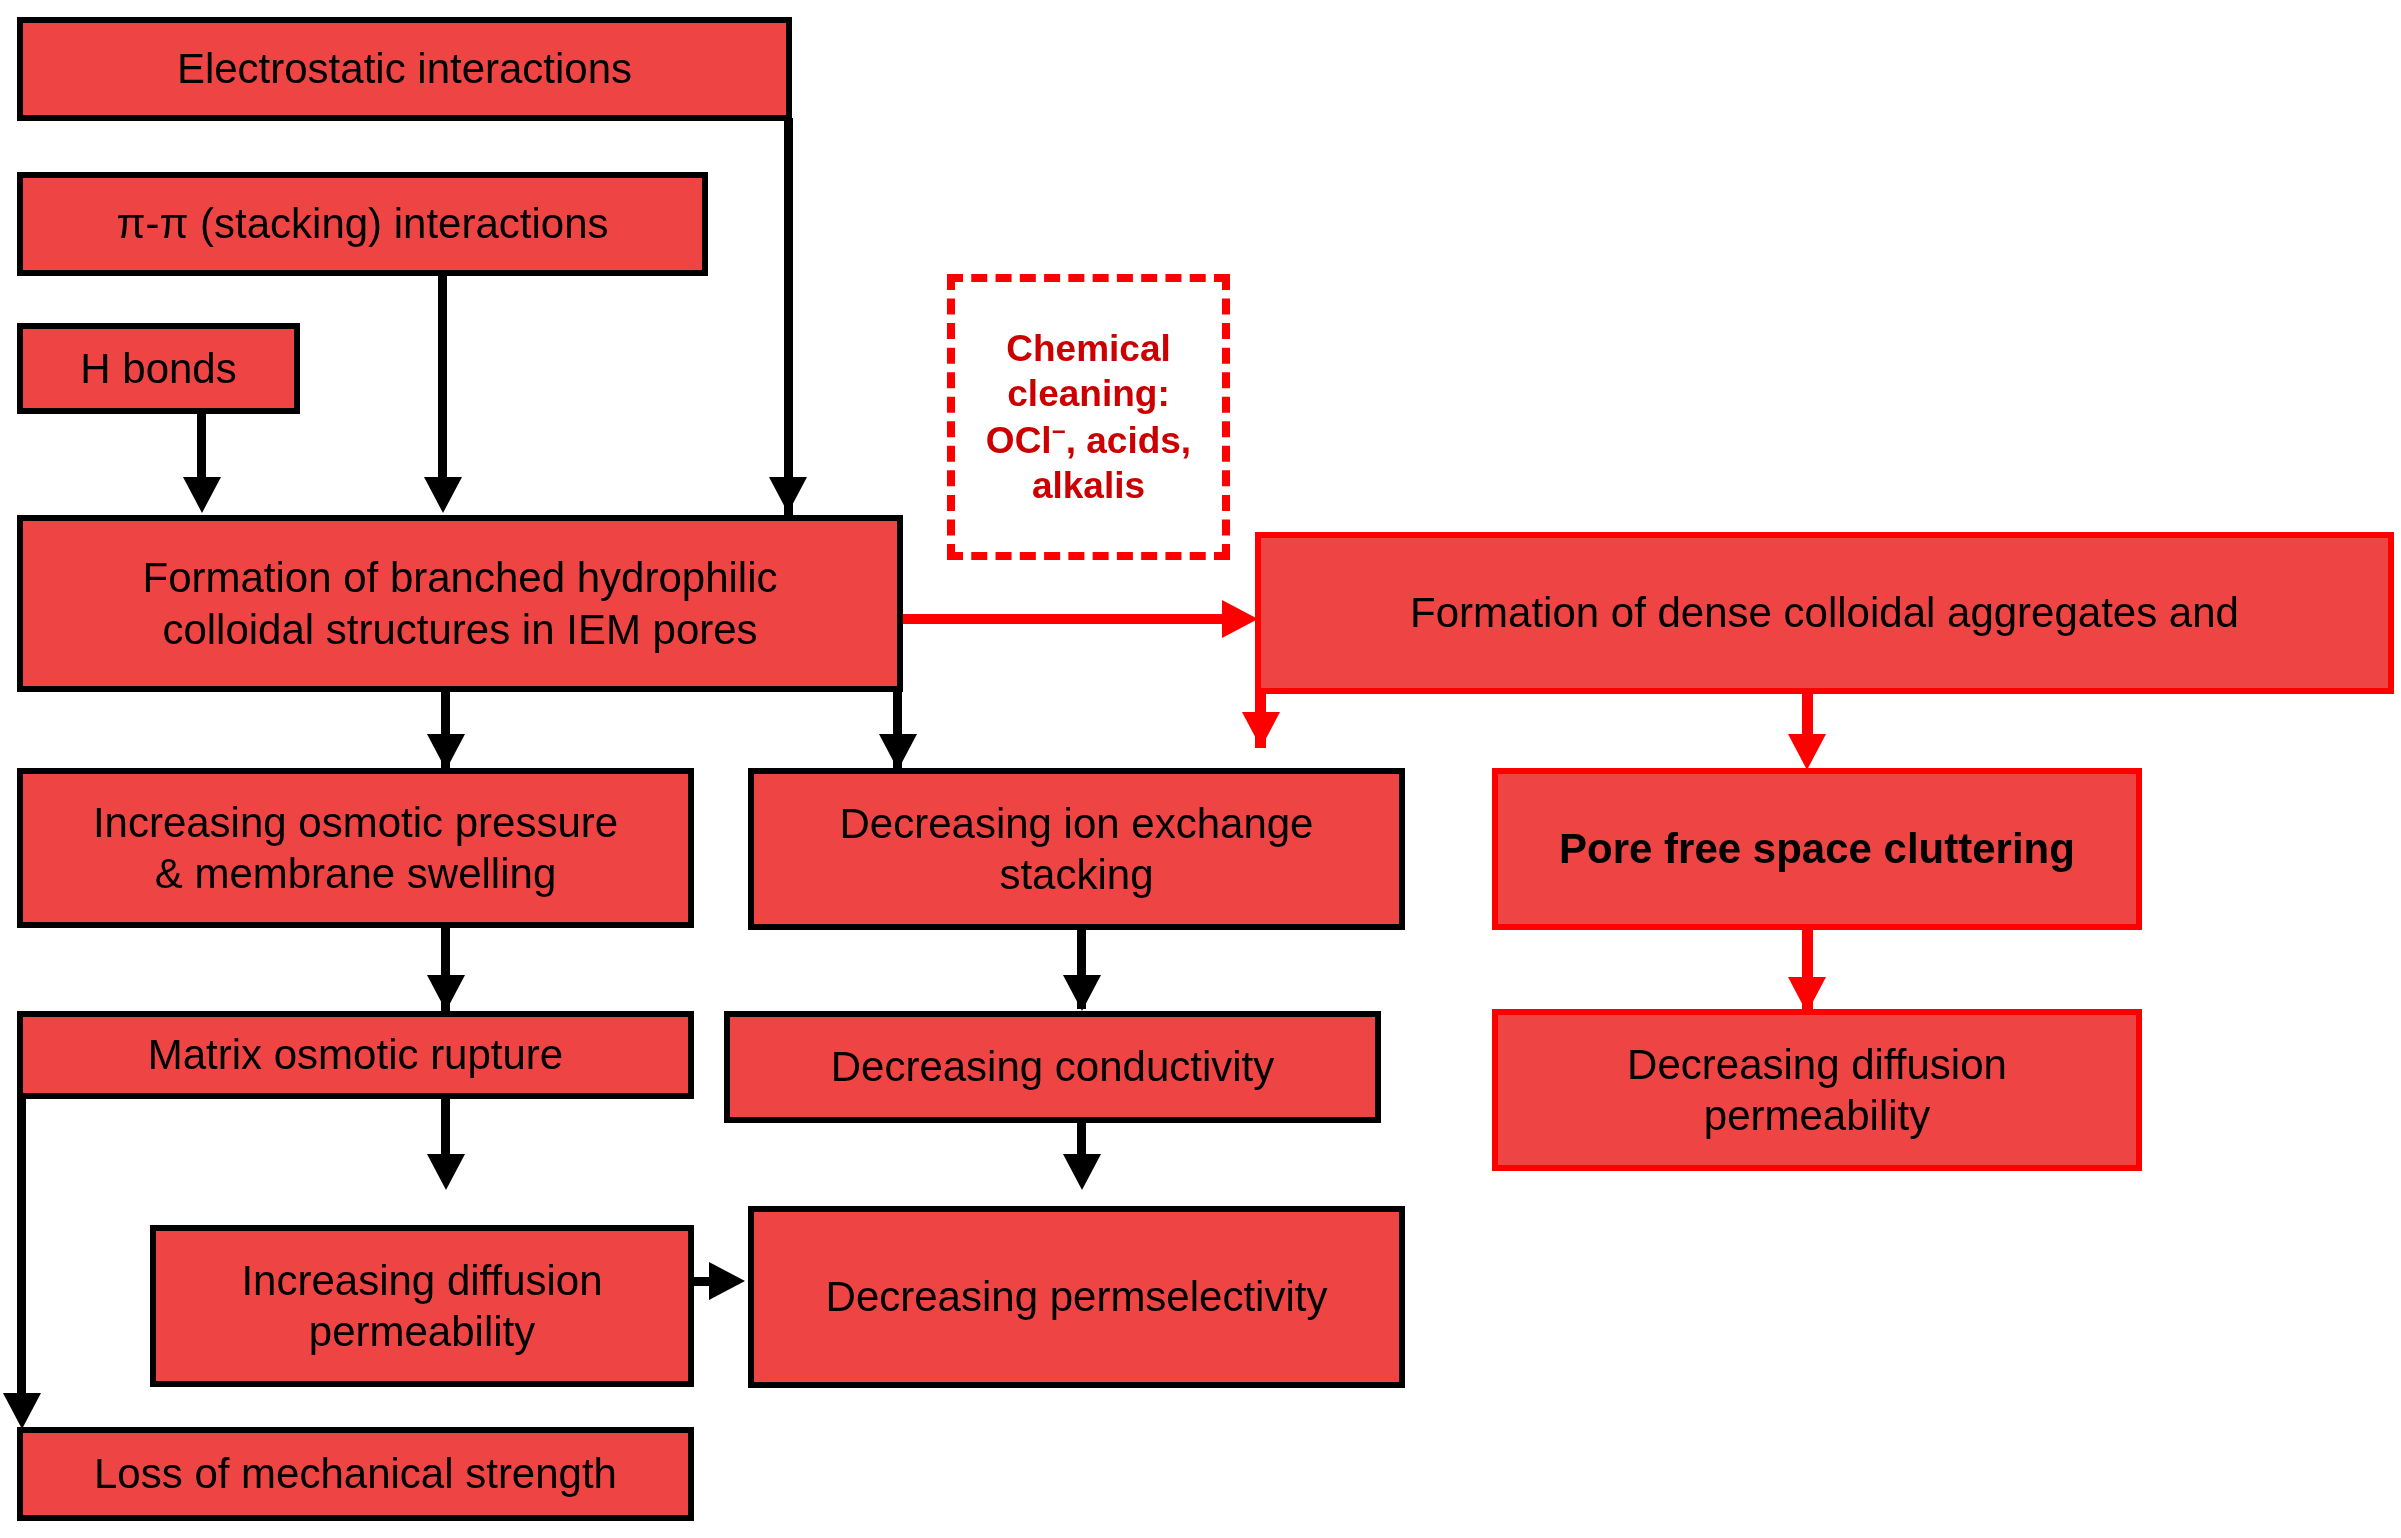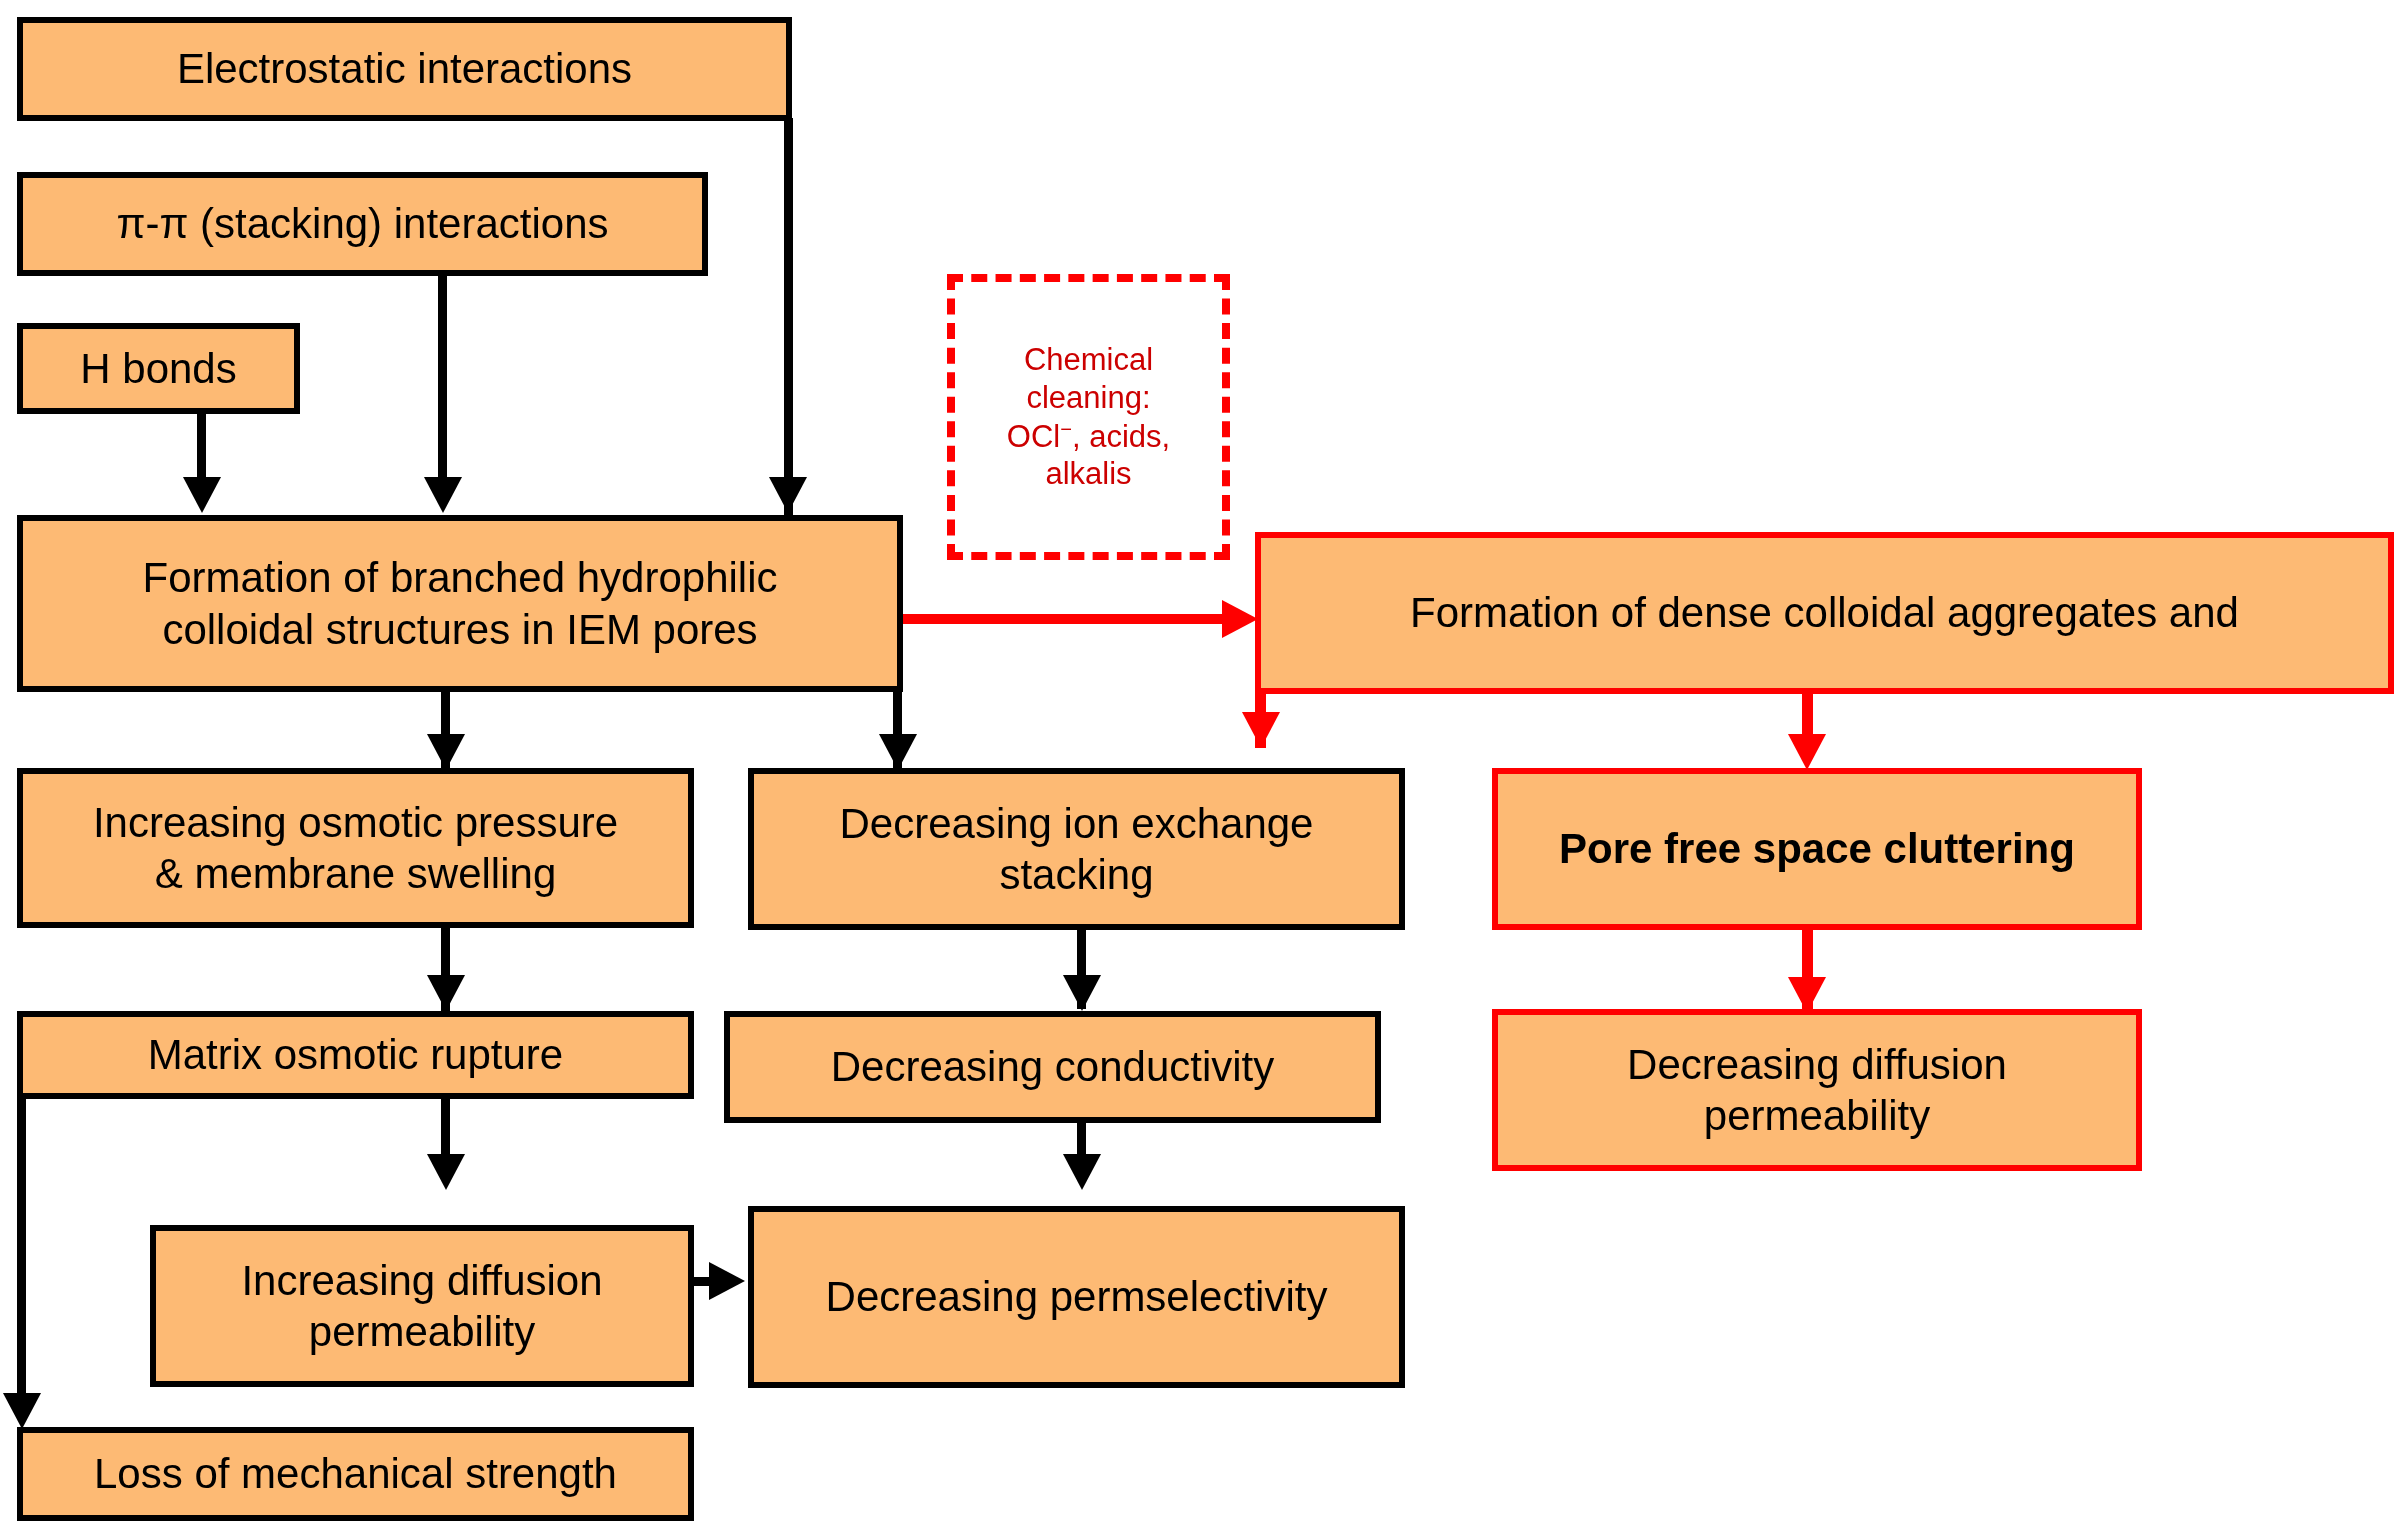"Electrostatic interactions" .node { background: #fdba74 -> #ef4444 }
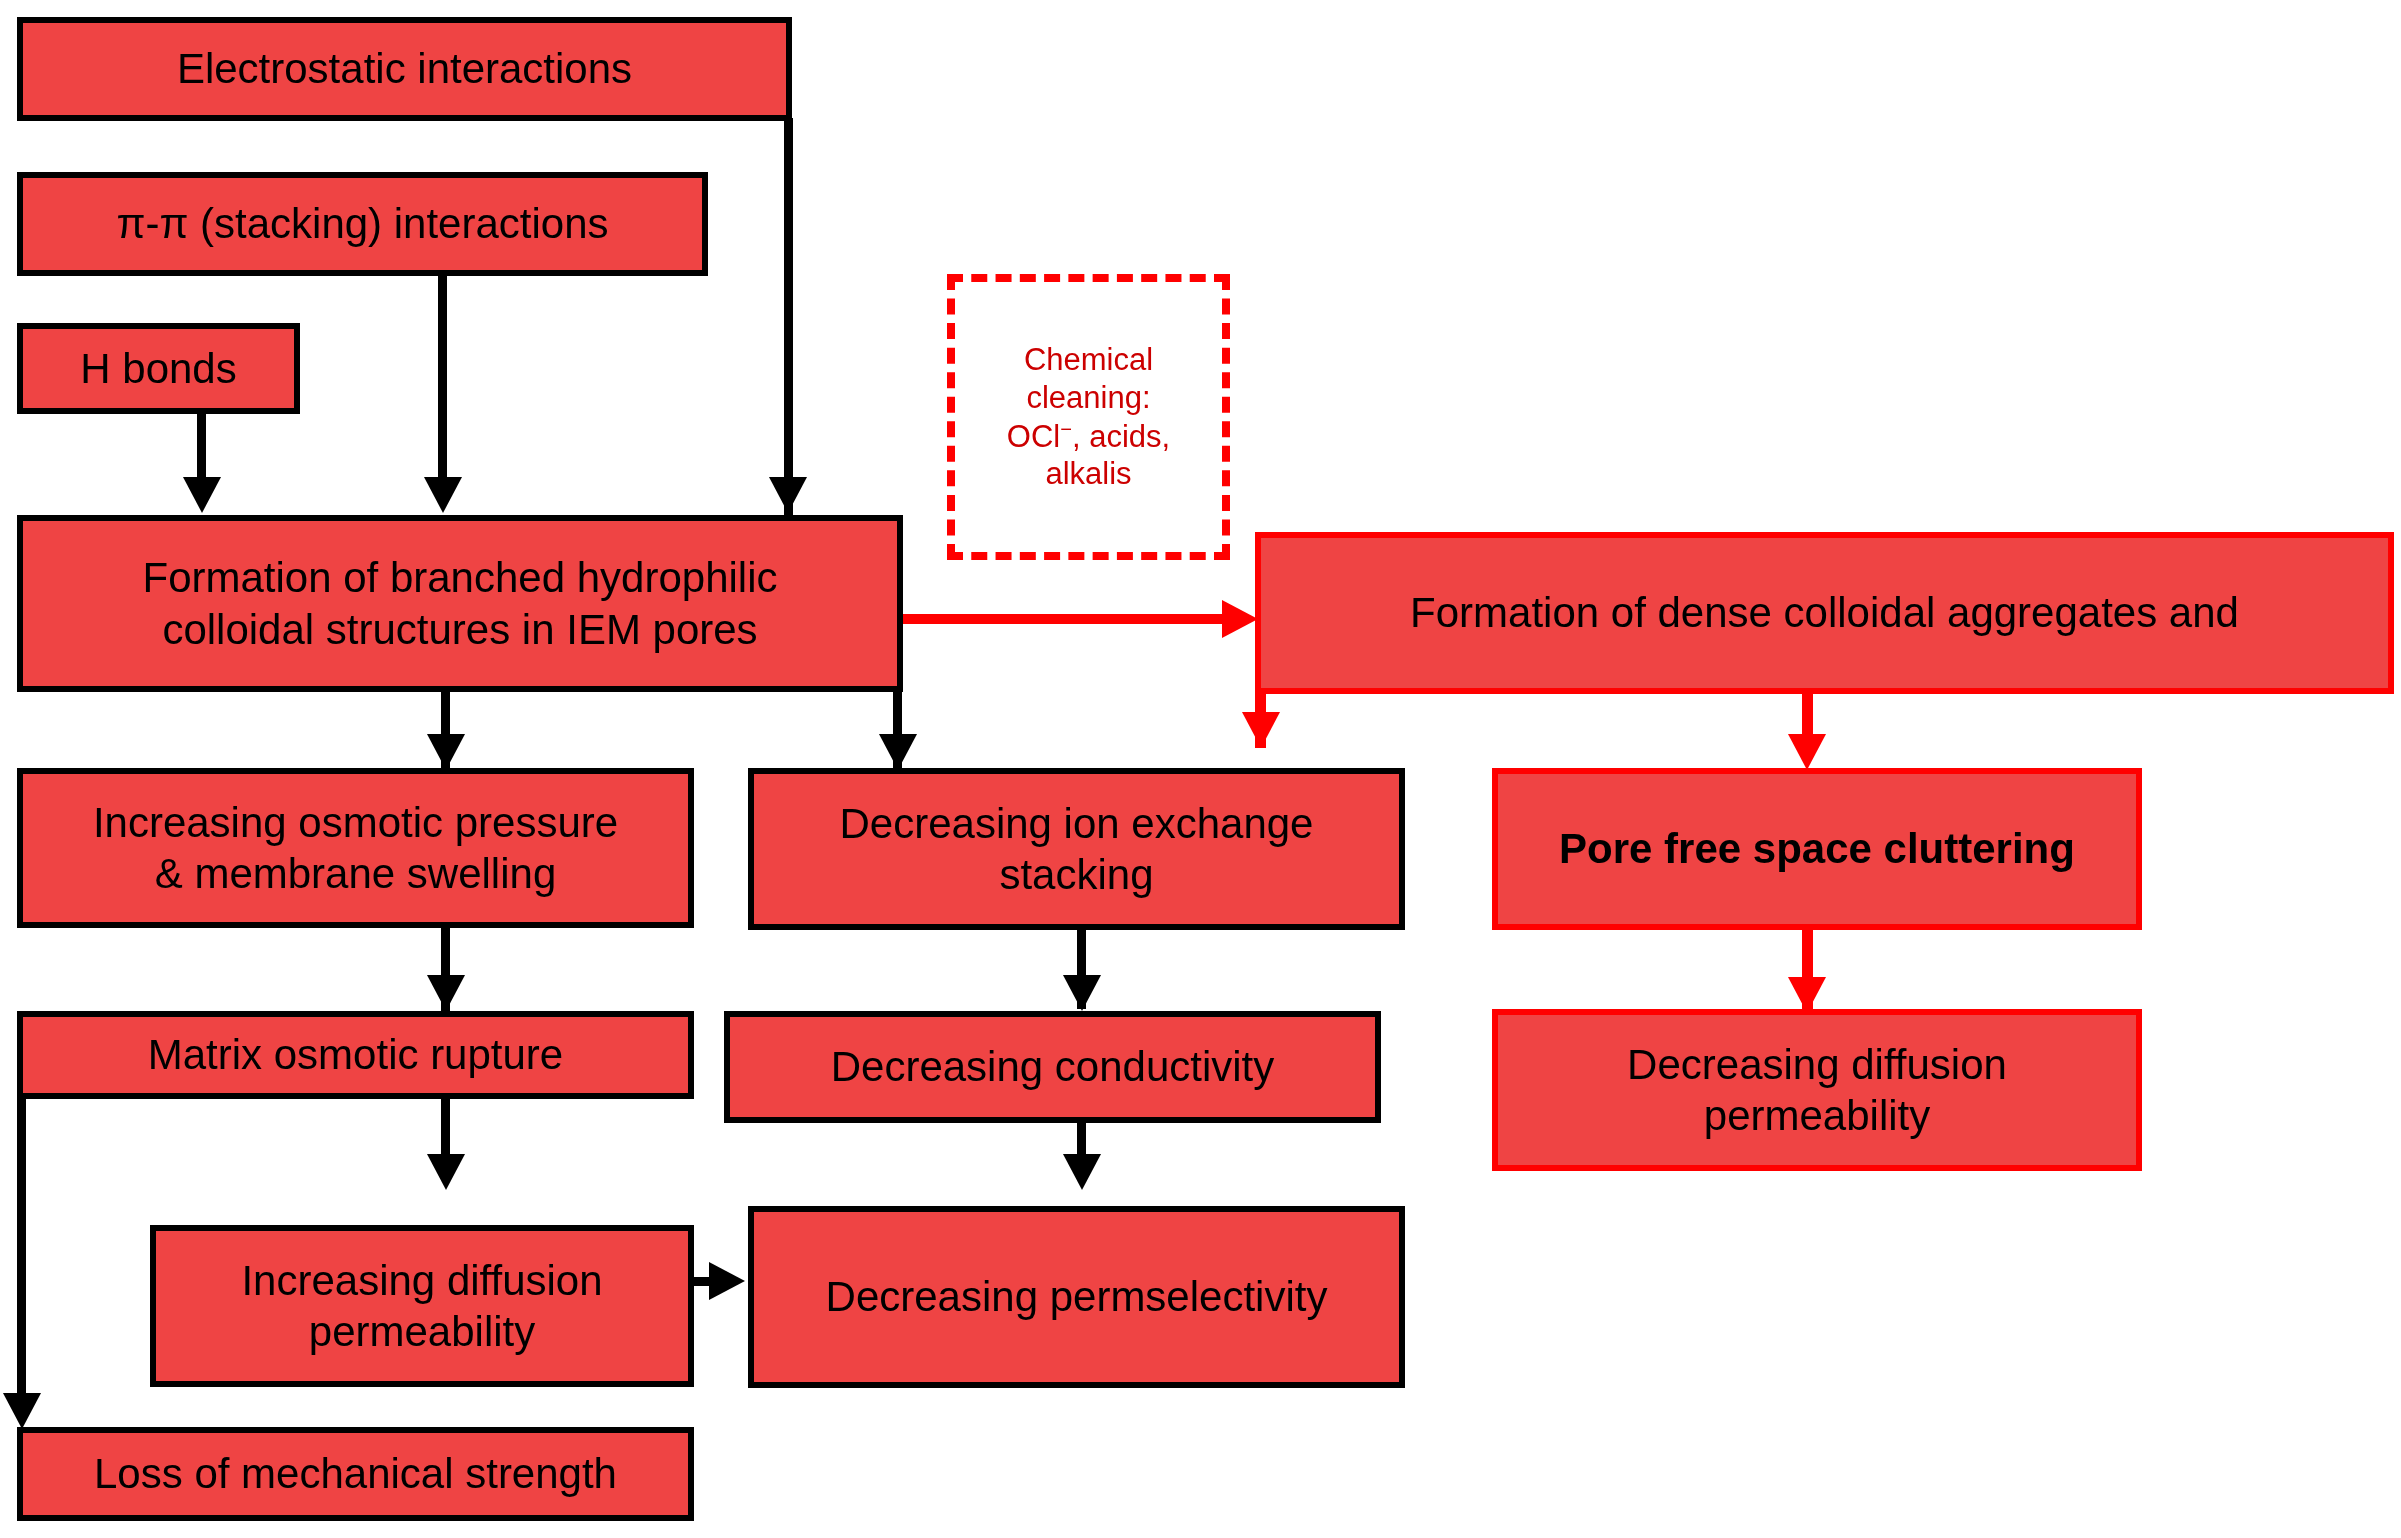"Chemical" .fs-md { font-size: 31px -> 37px; font-weight: none -> bold }
